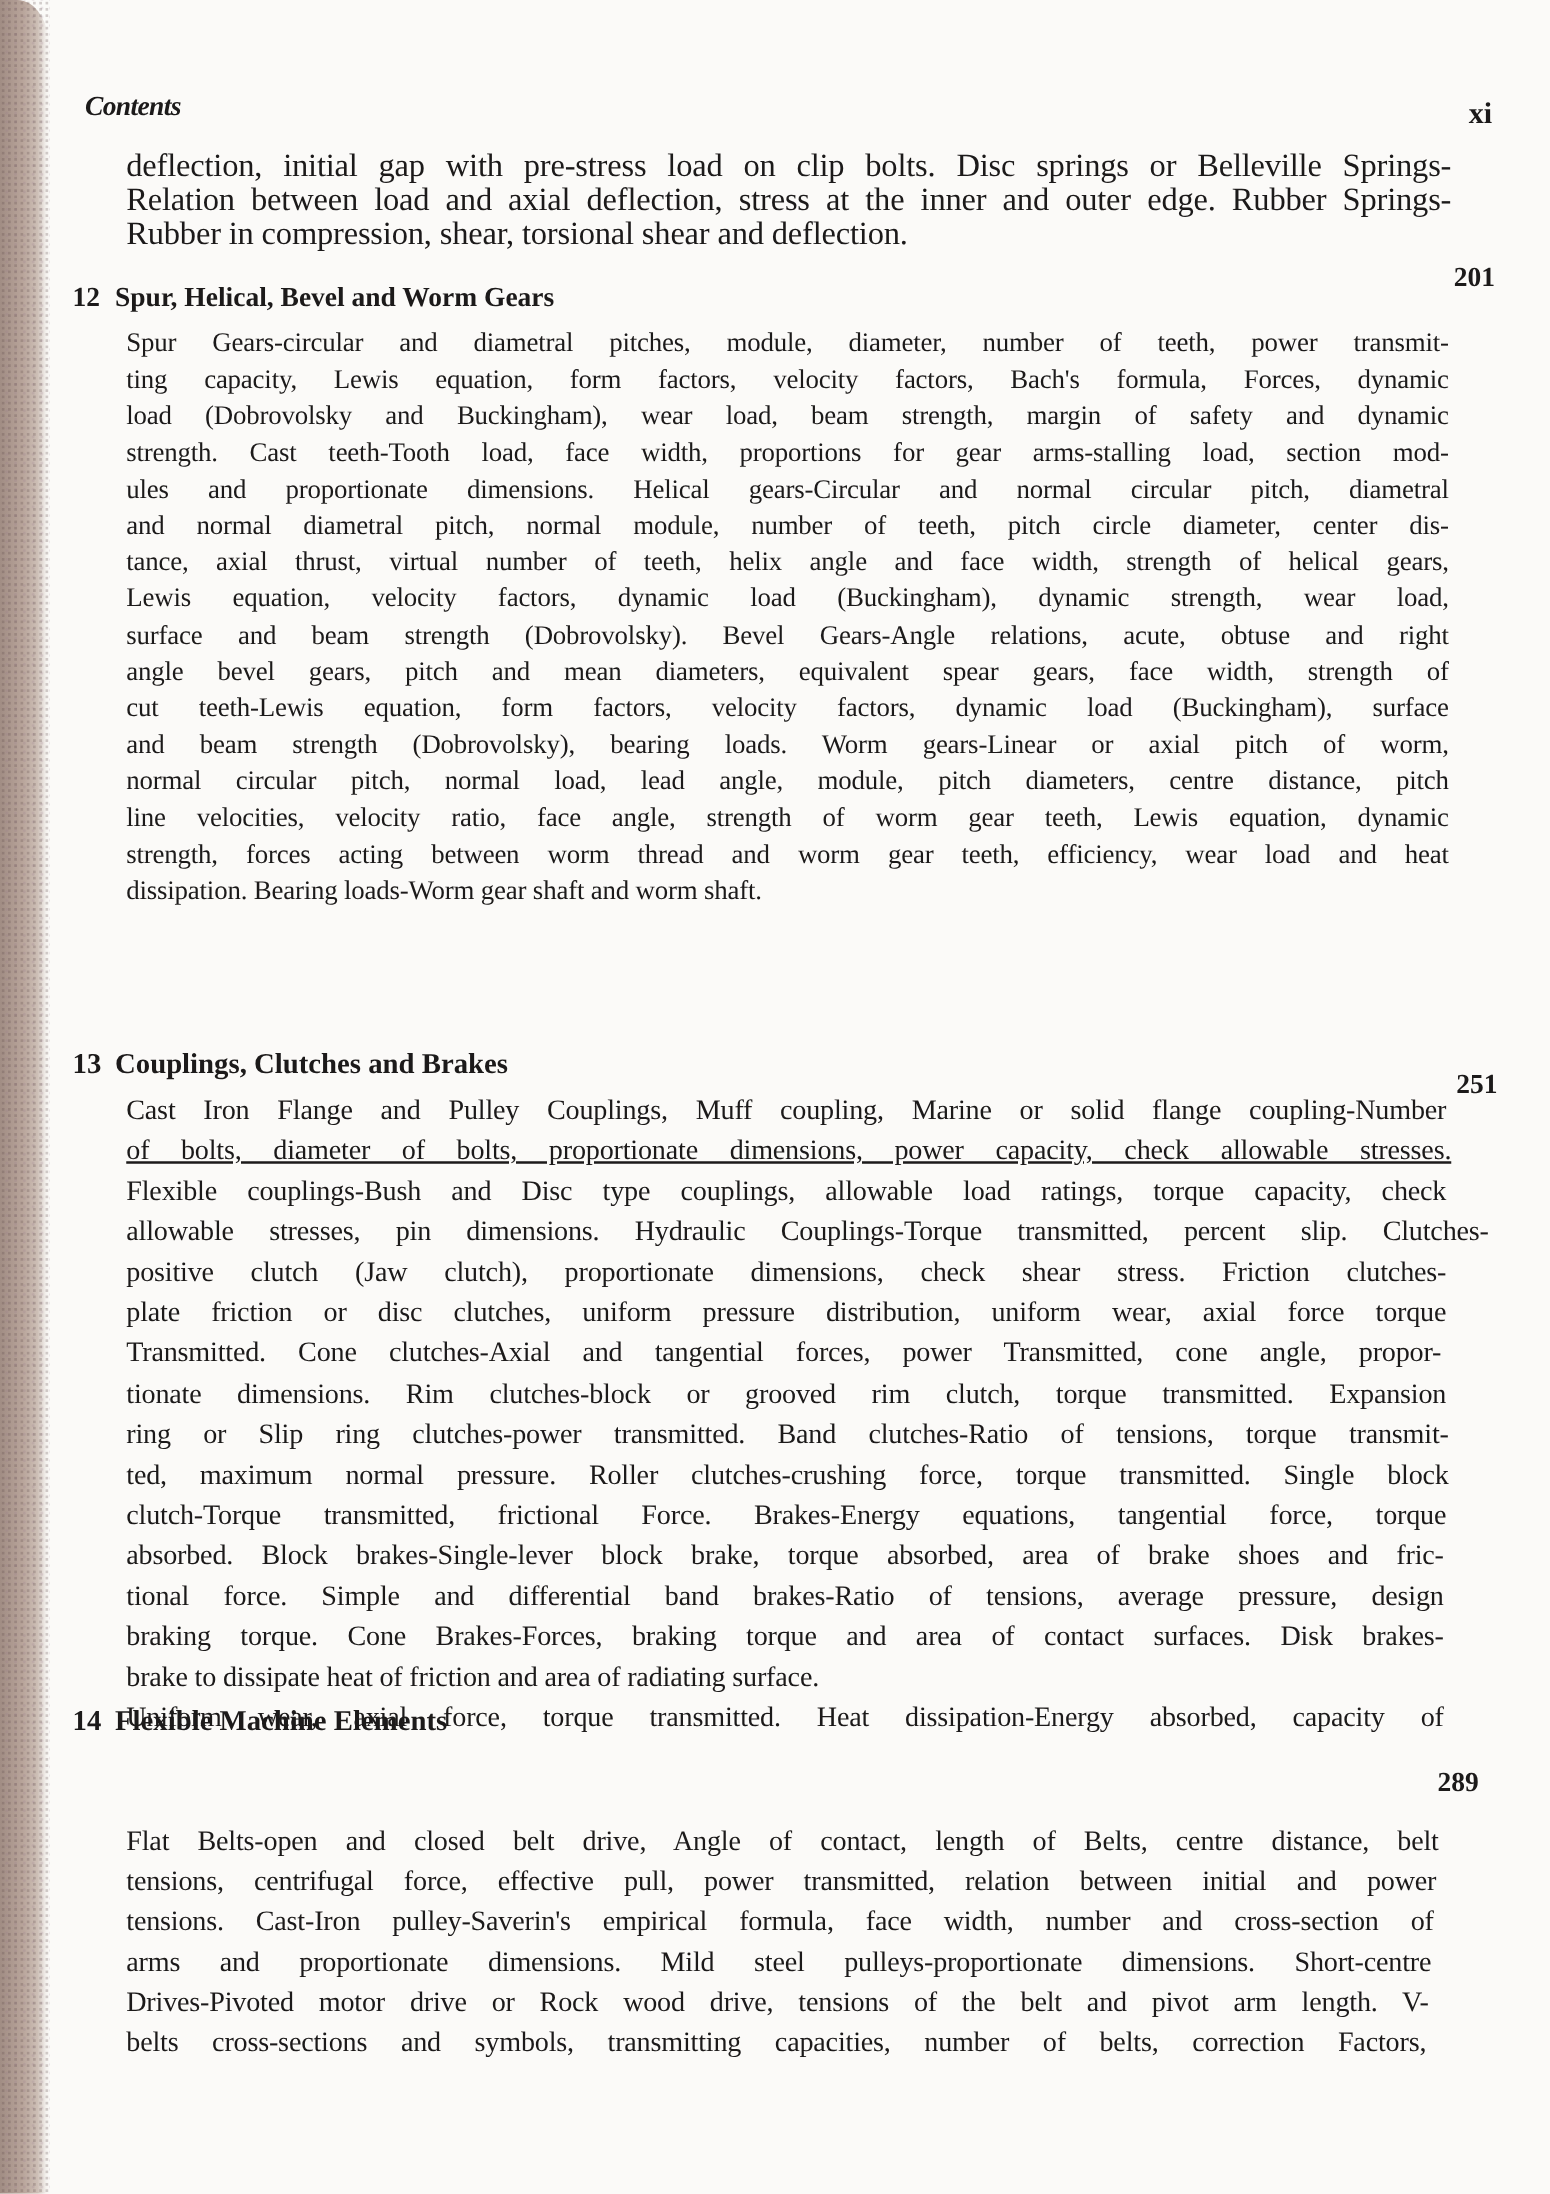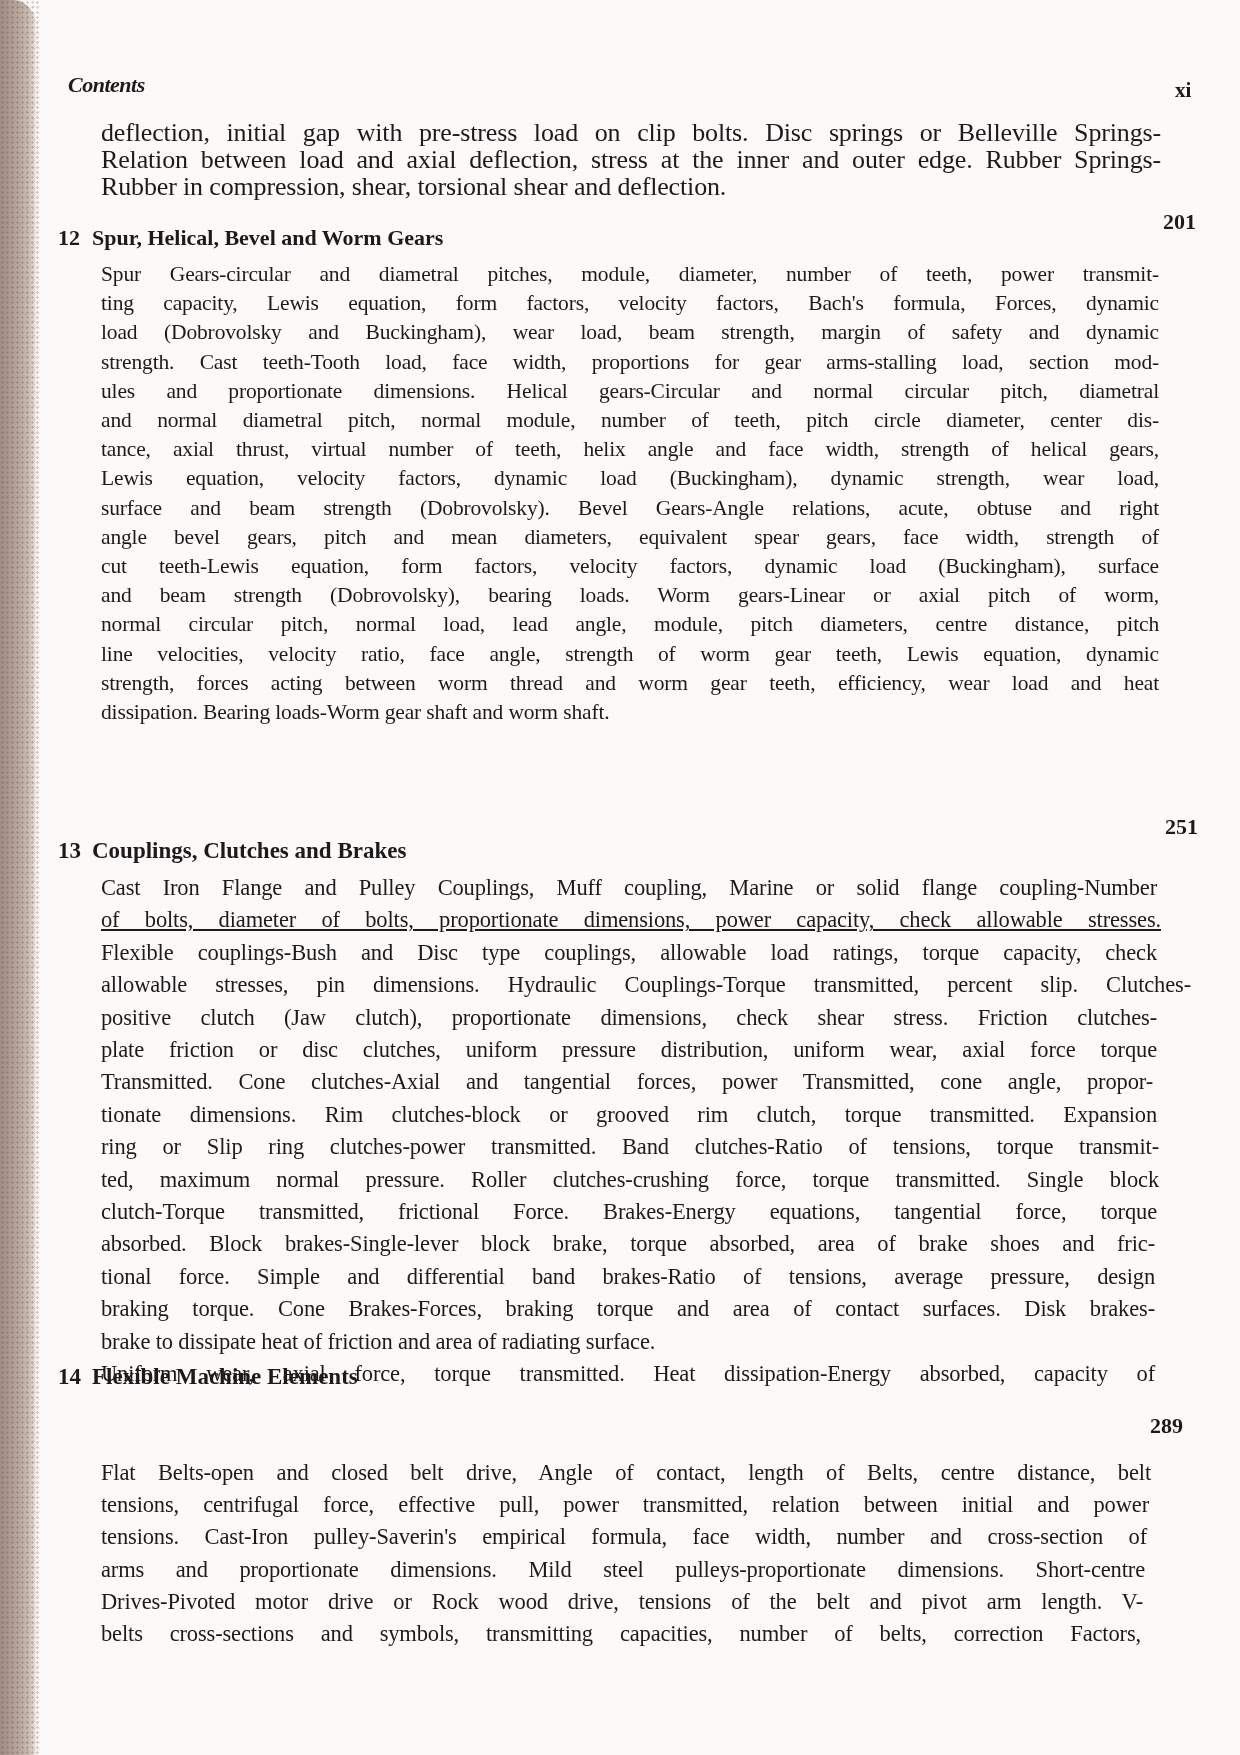"xi" .folio { font-size: 21px -> 24px }
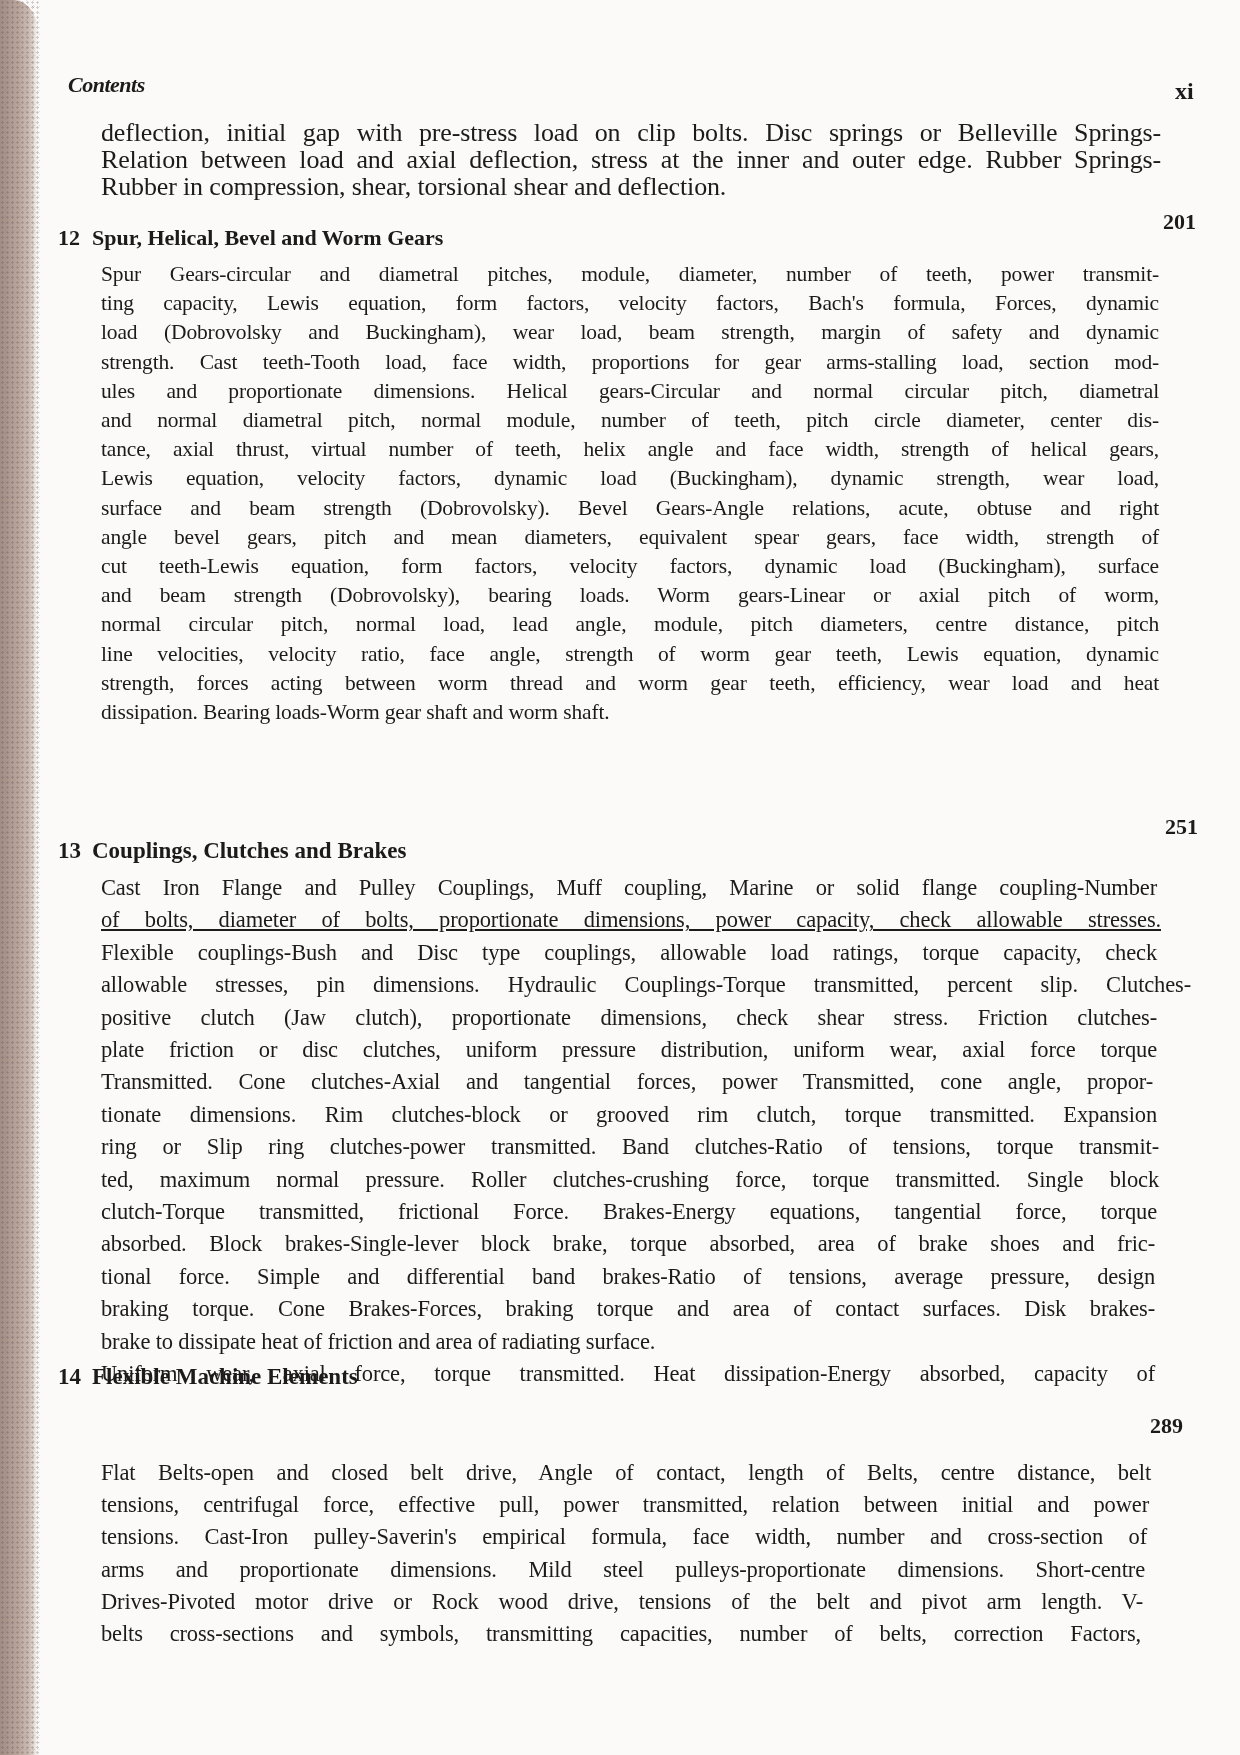"251" div.chapter-page { top: 814px -> 854px }
